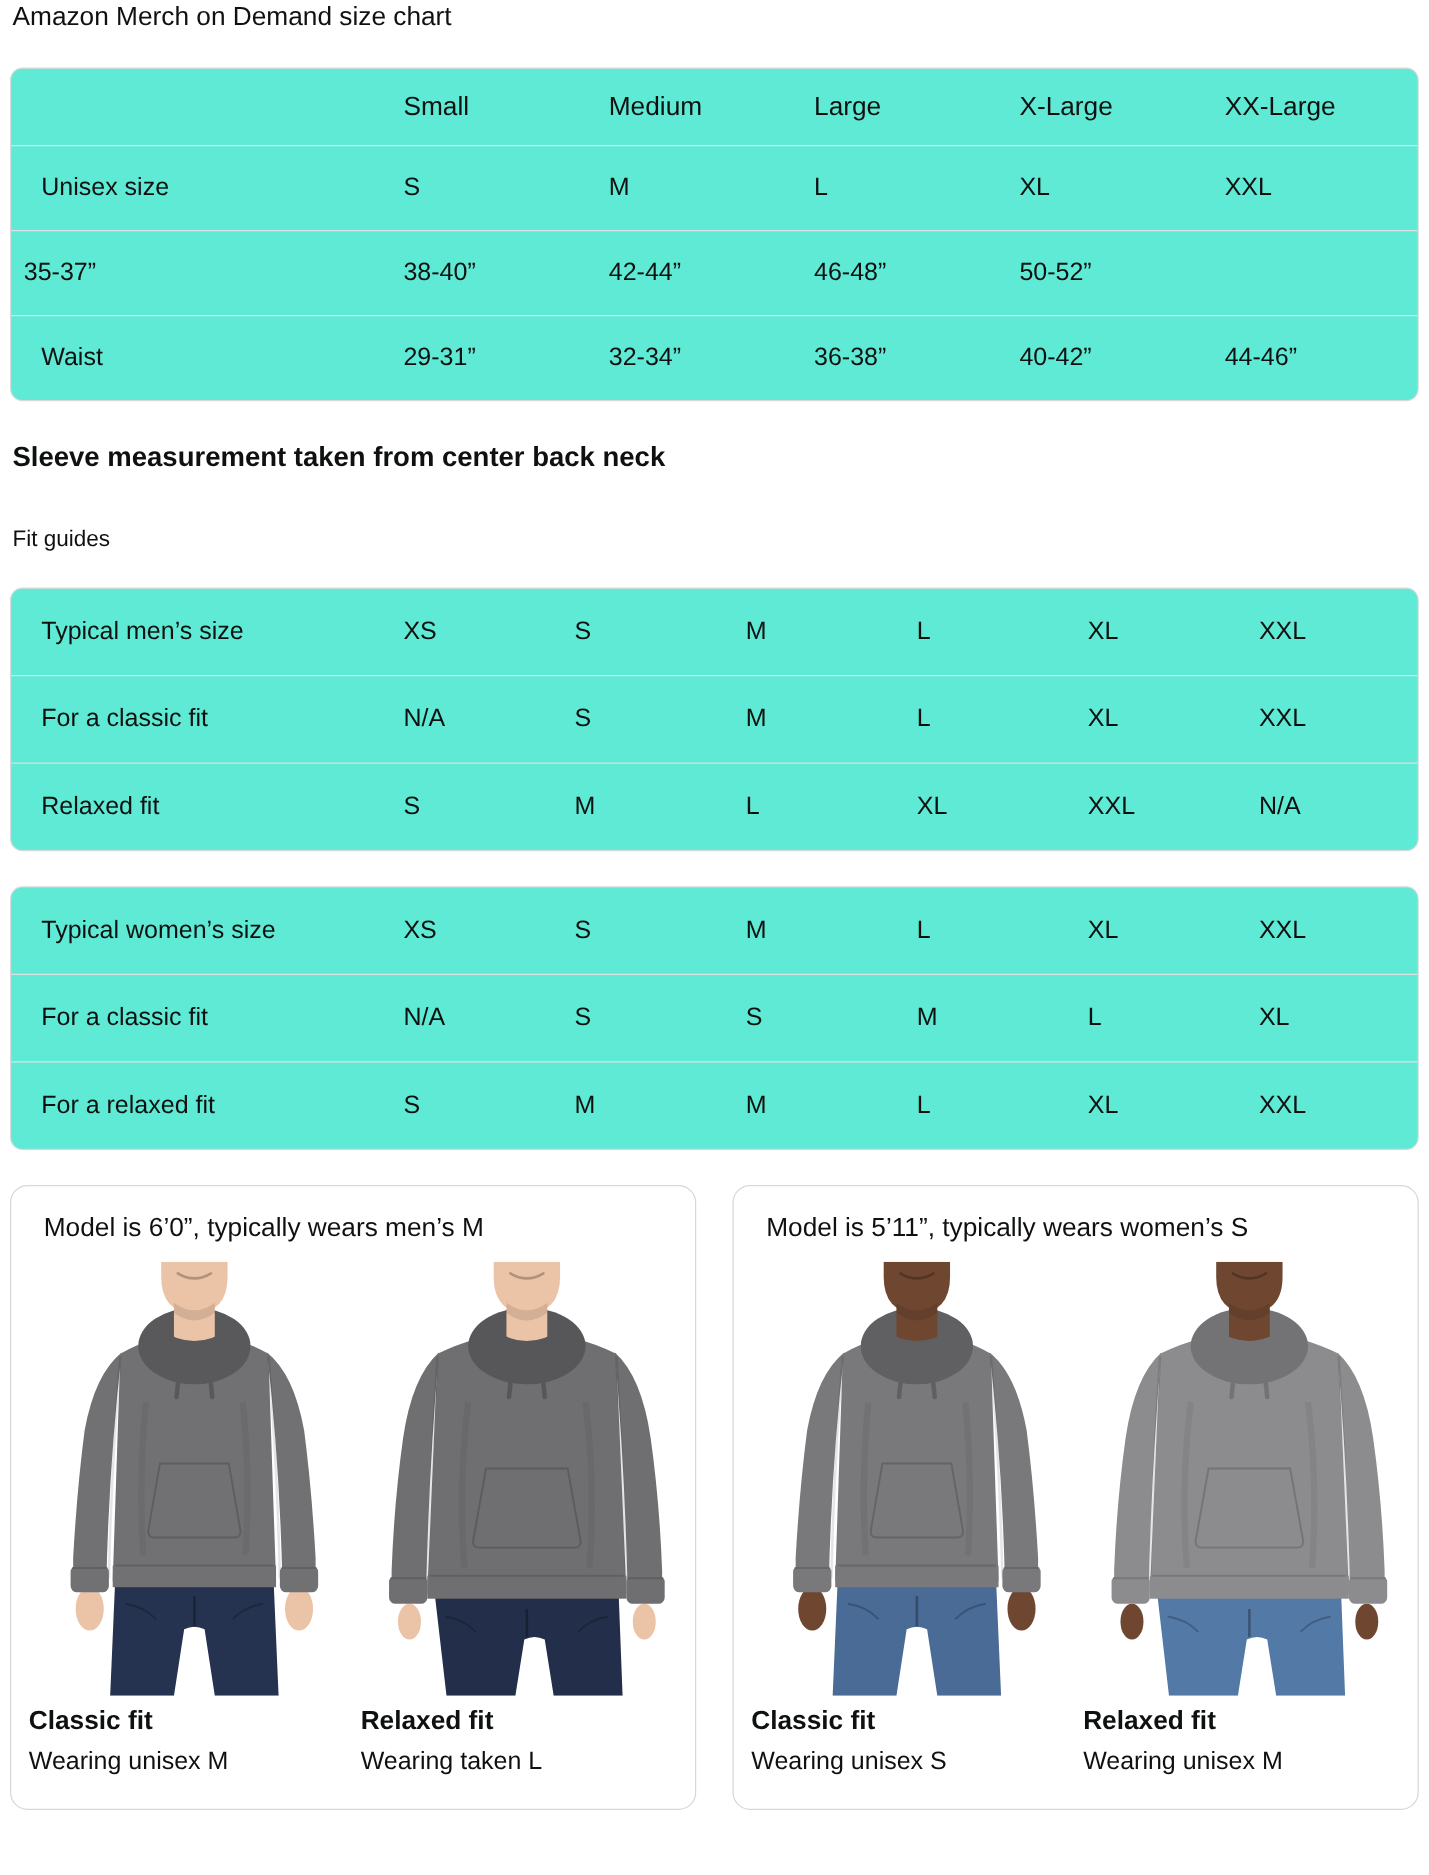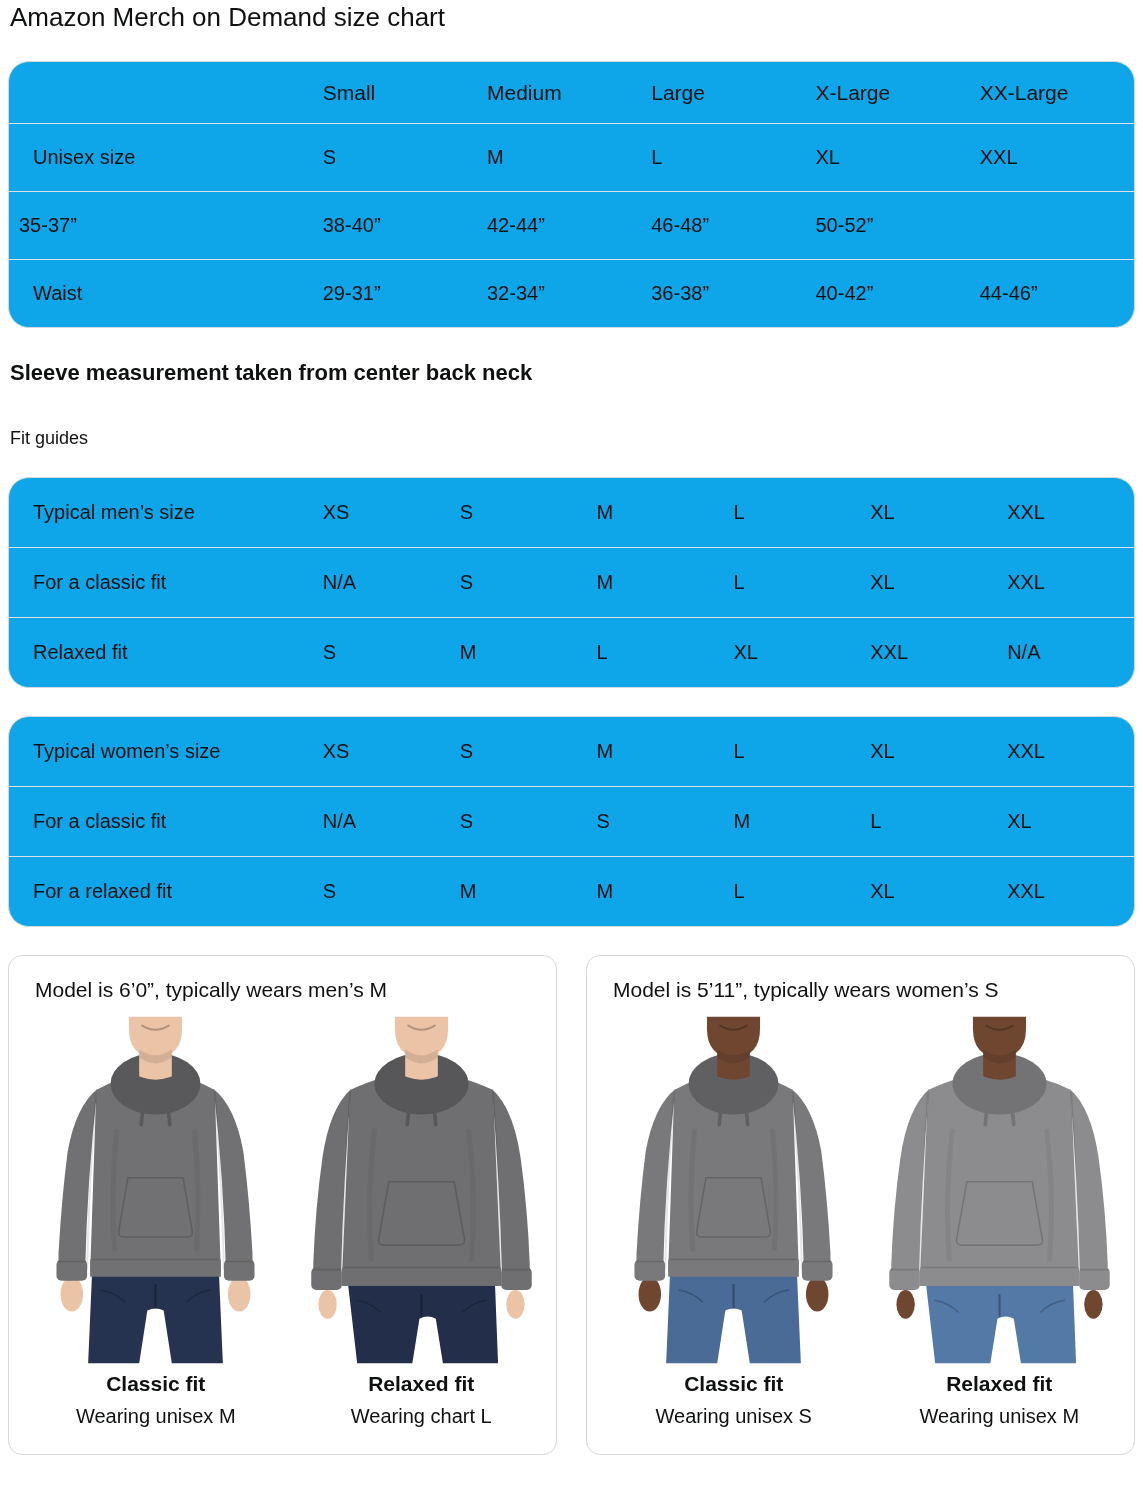"Amazon Merch on Demand size" .page-title { font-size: 26px -> 21px }
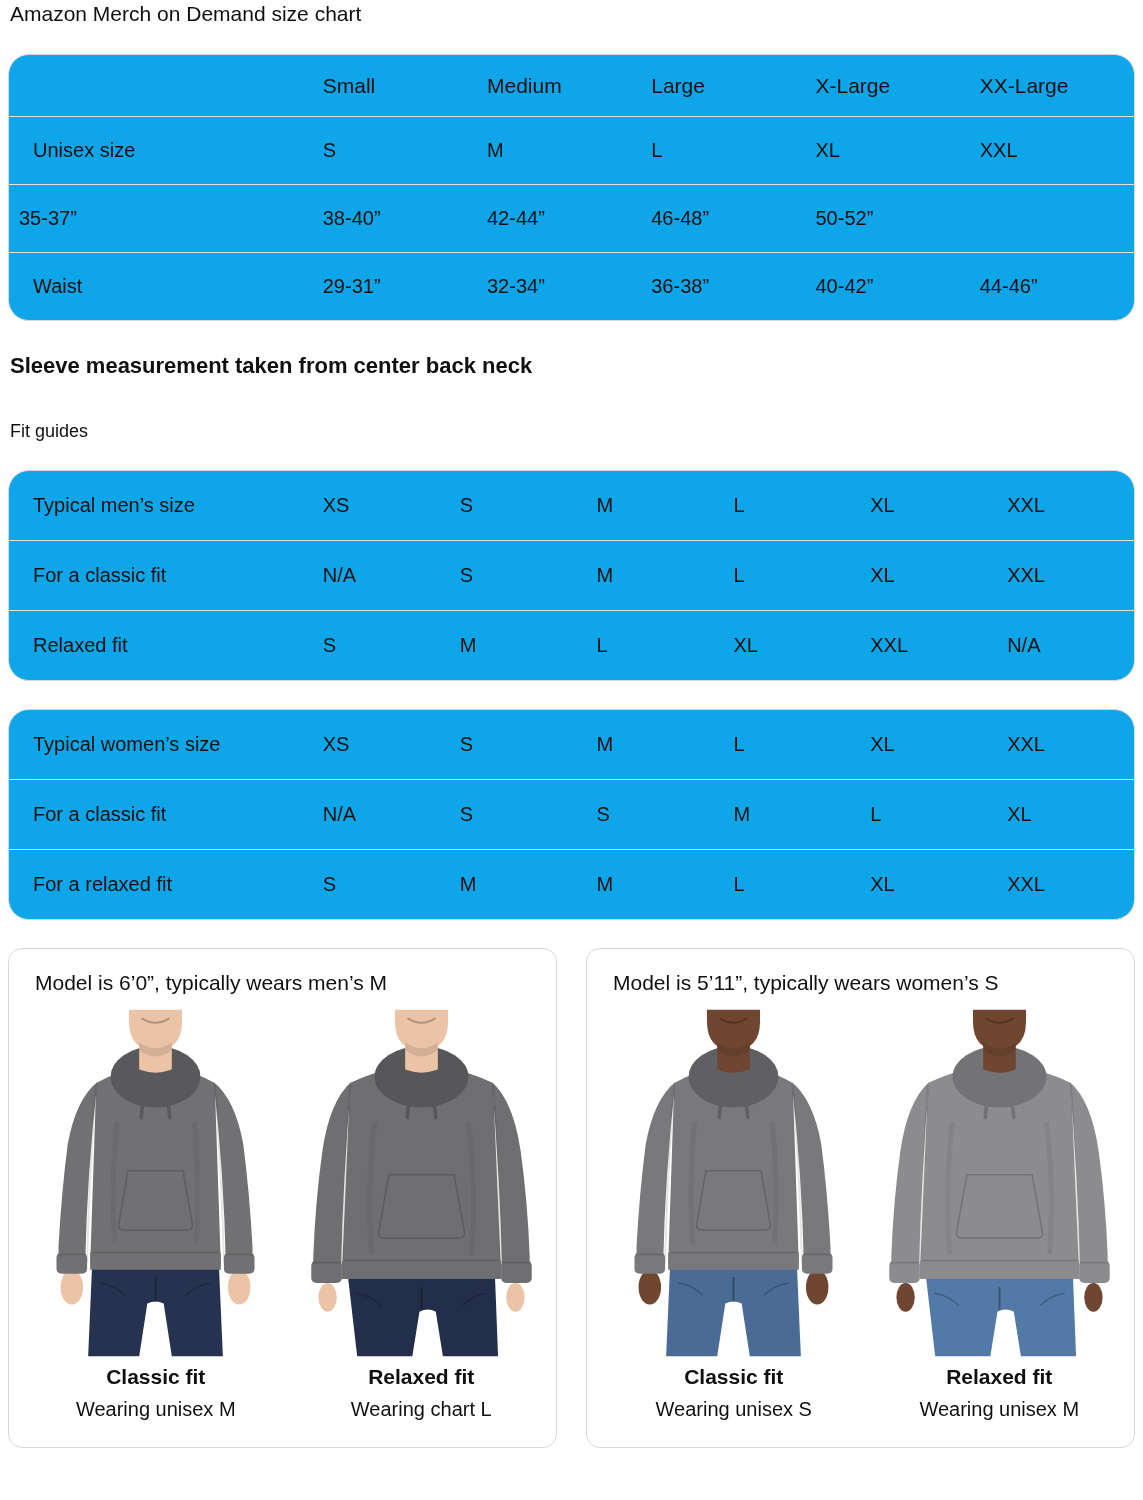"Small" .chart-table { background: #0ea5e9 -> #5eead4; border-radius: 21px -> 10px }
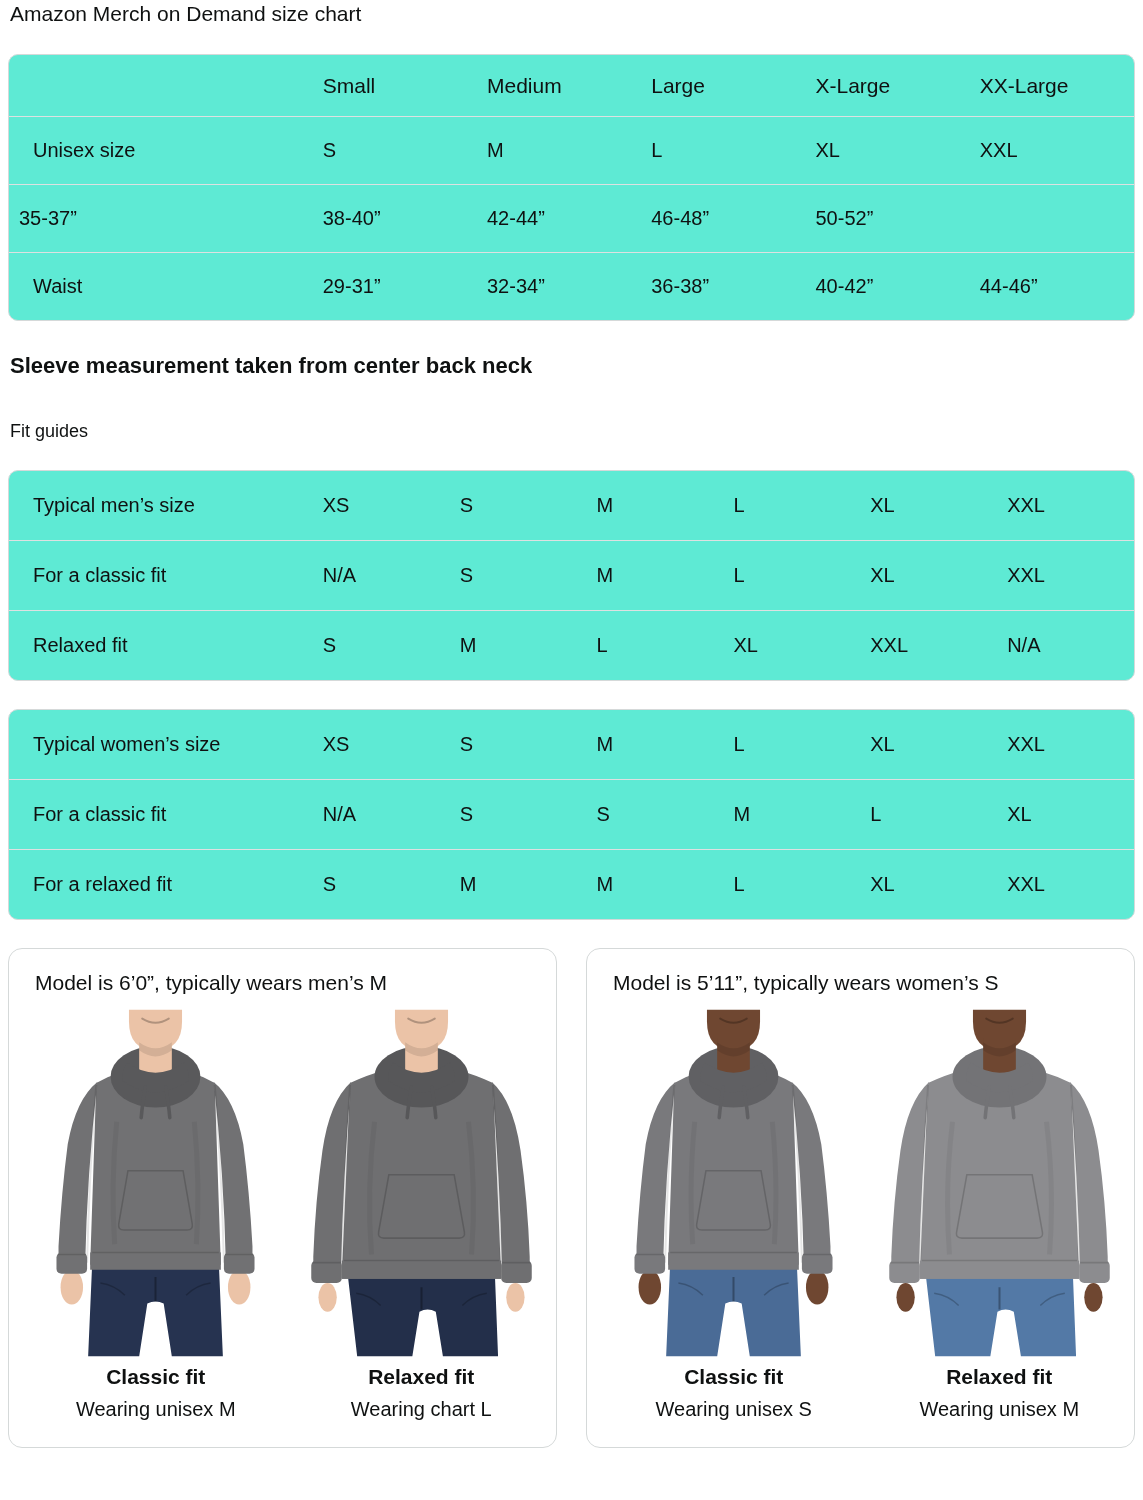"Classic fit" .figure { text-align: center -> left }
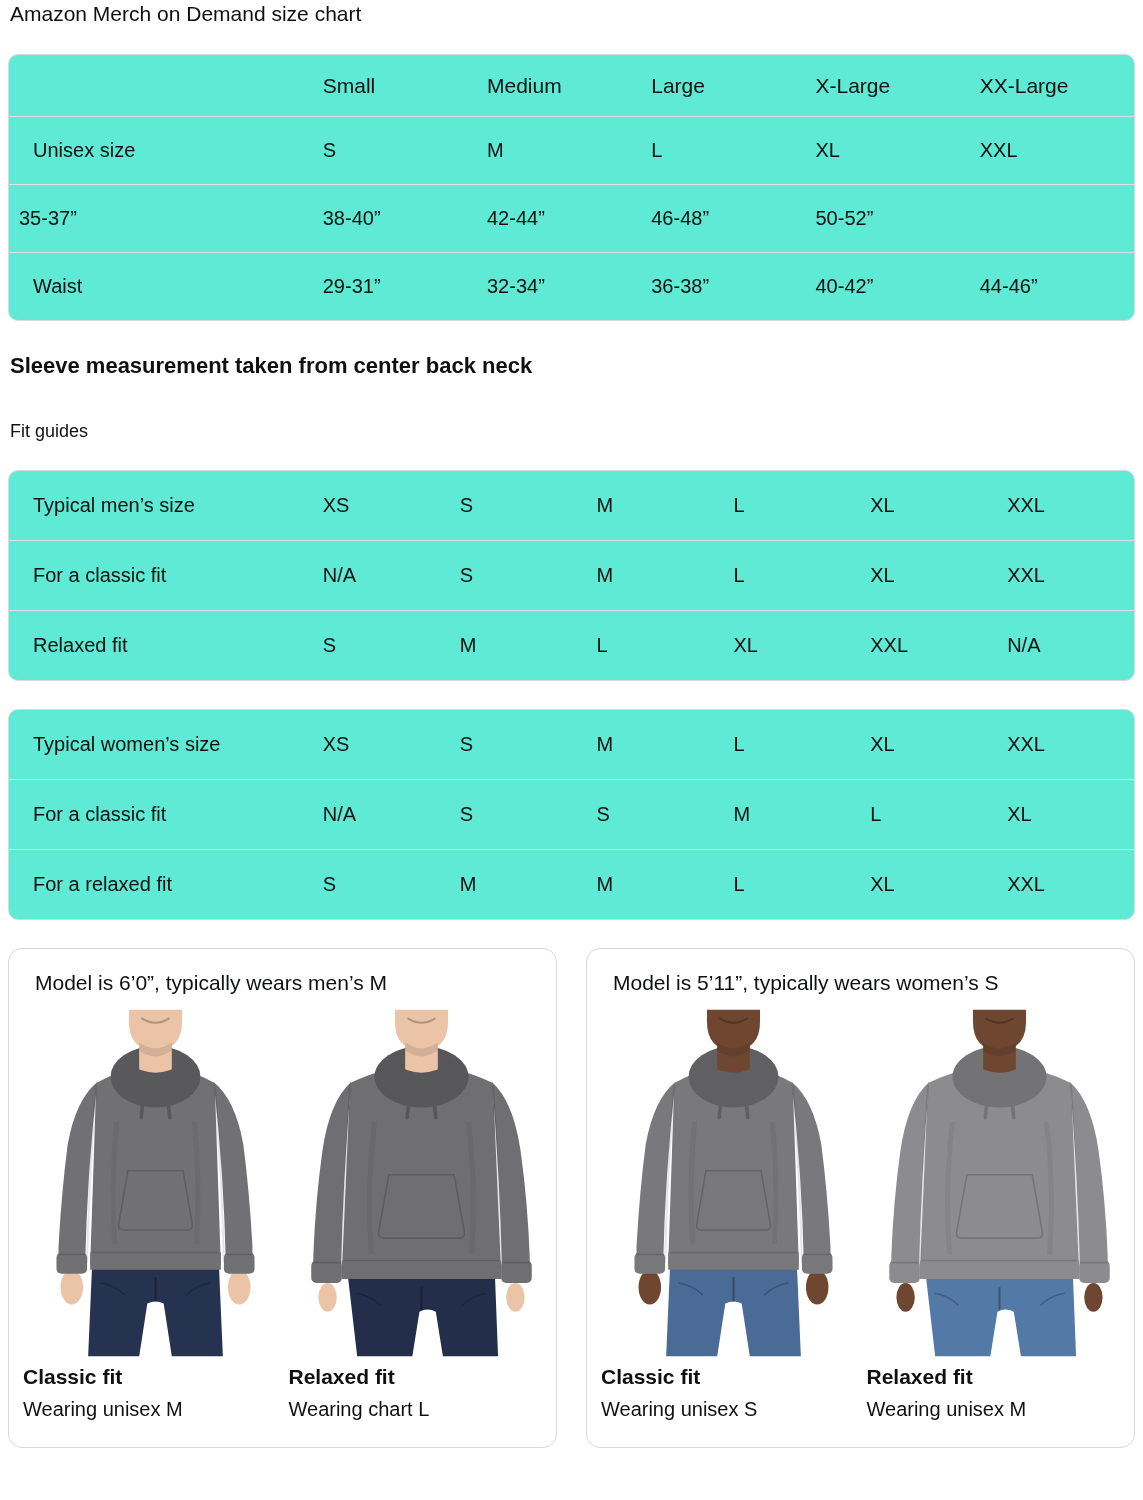"Wearing chart L" div.wearing-label { text: chart -> taken }
